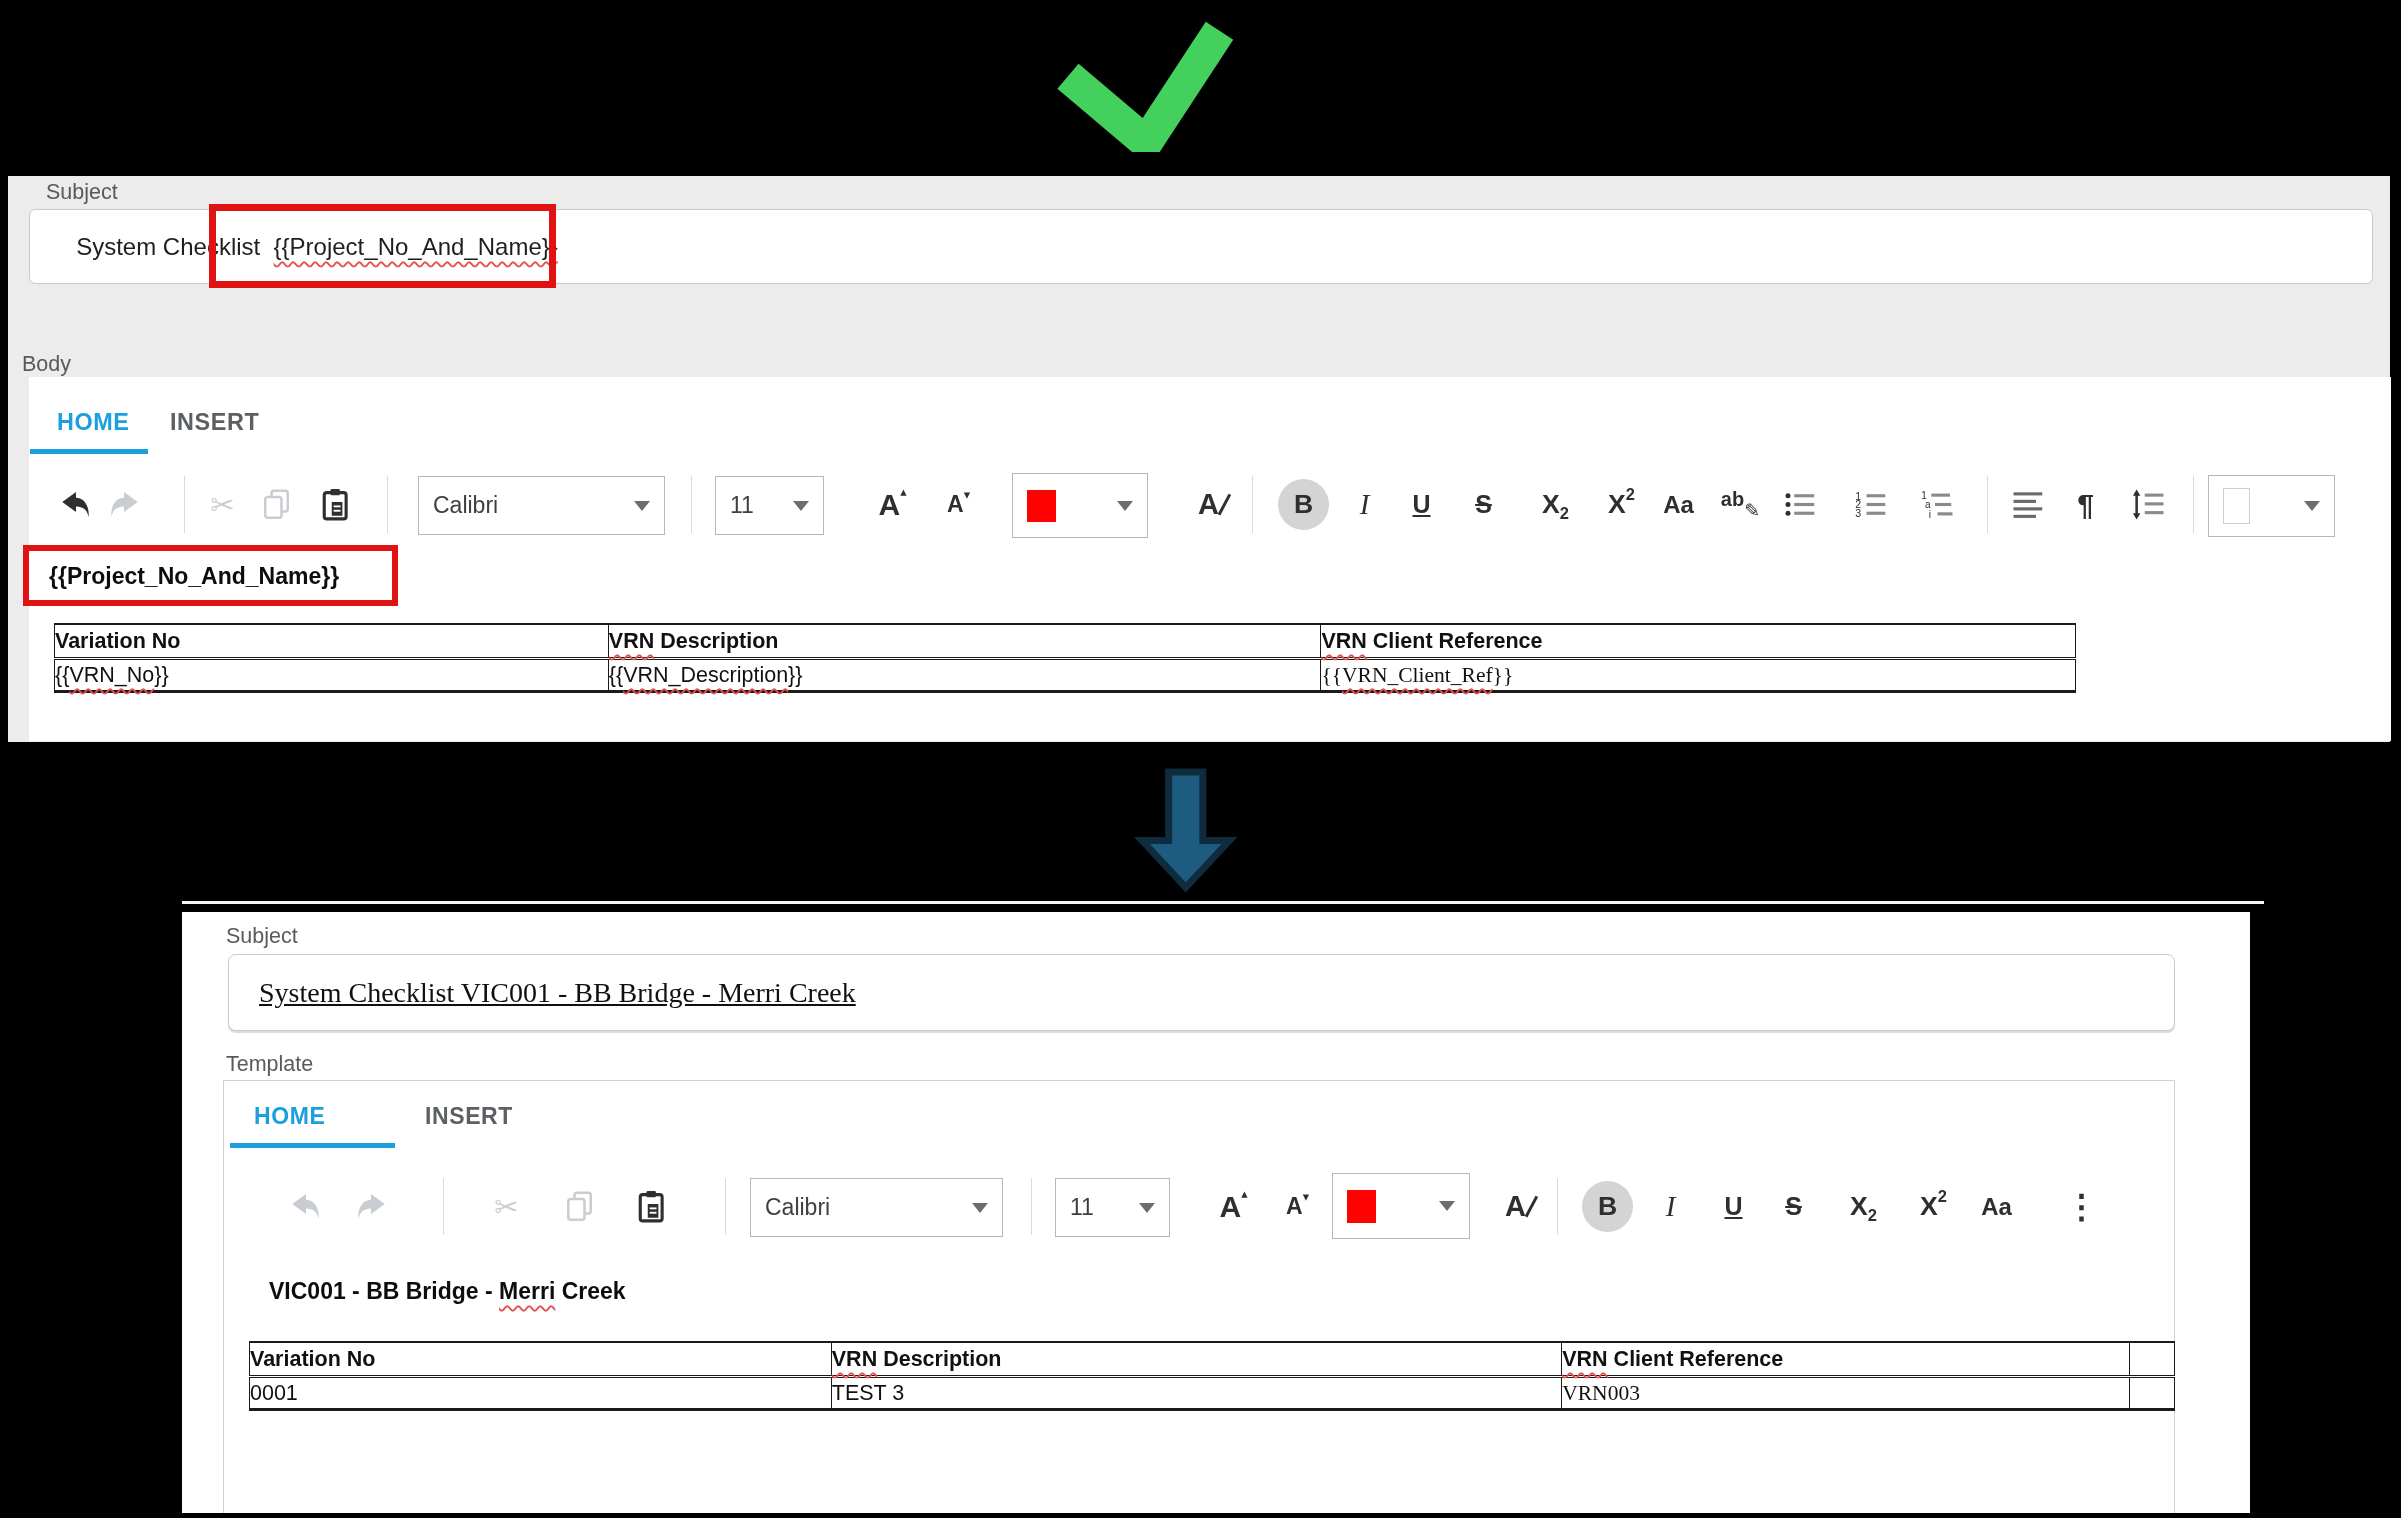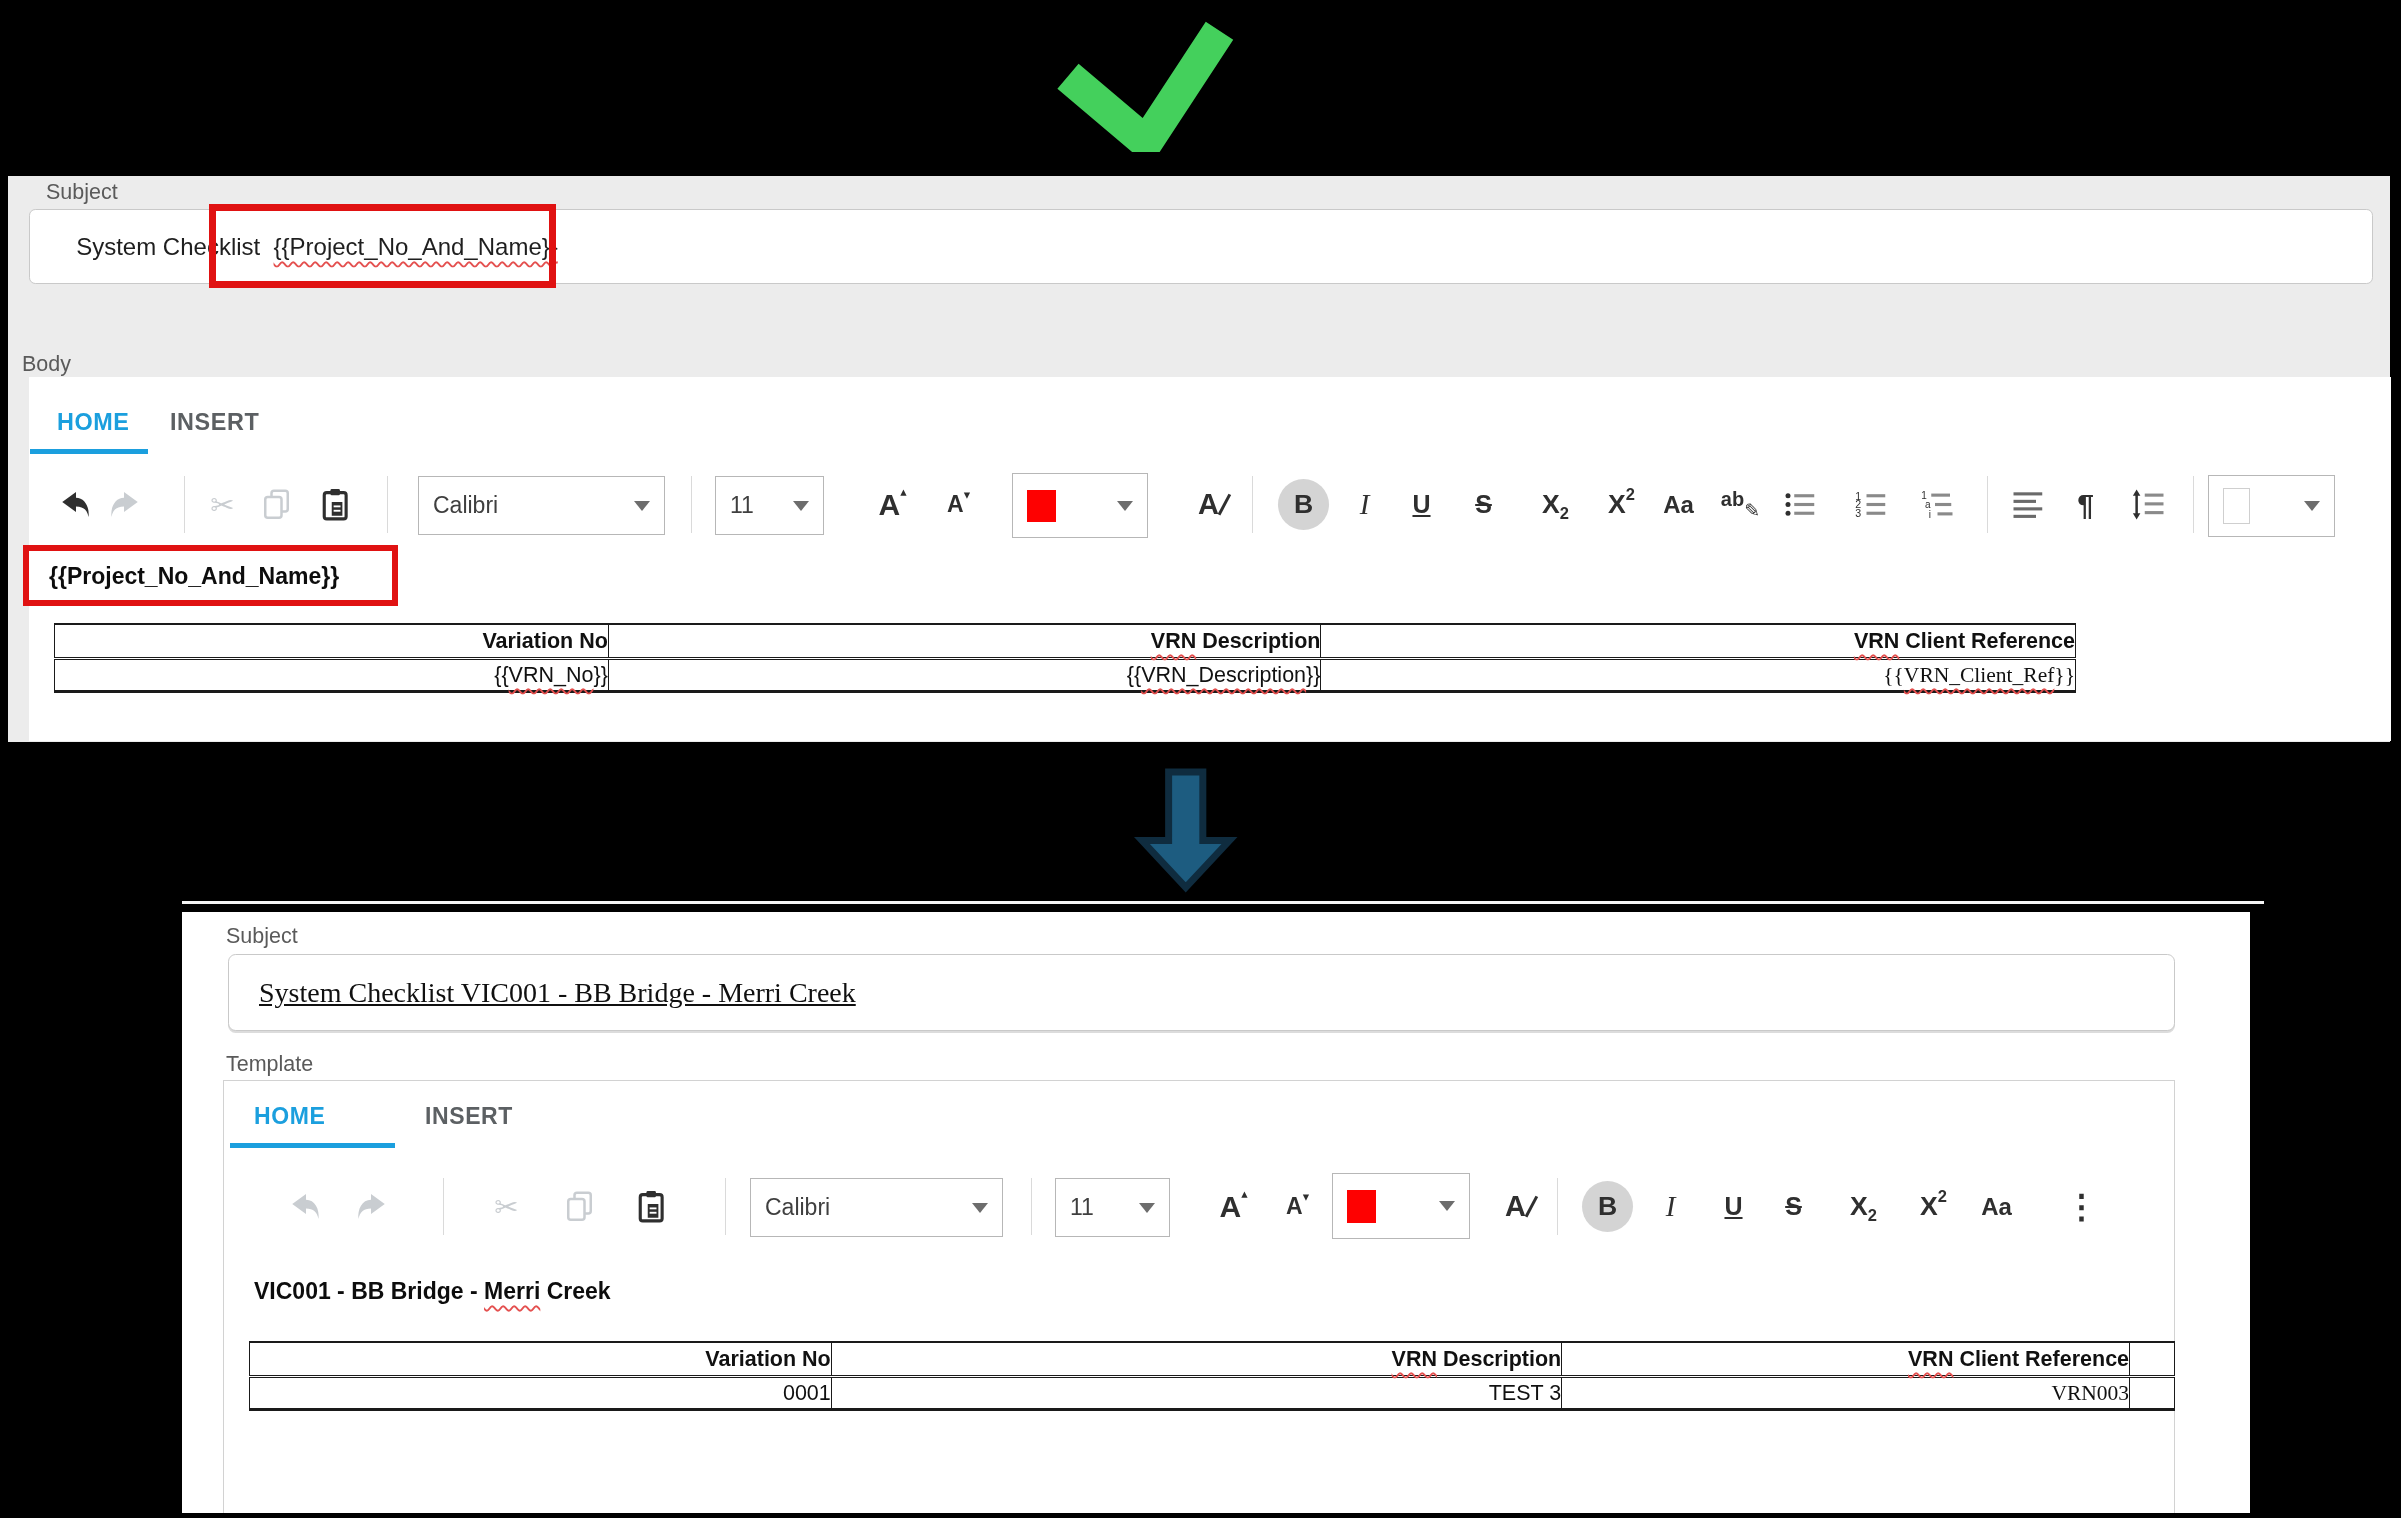"Variation No" .dtable td { text-align: right -> left }
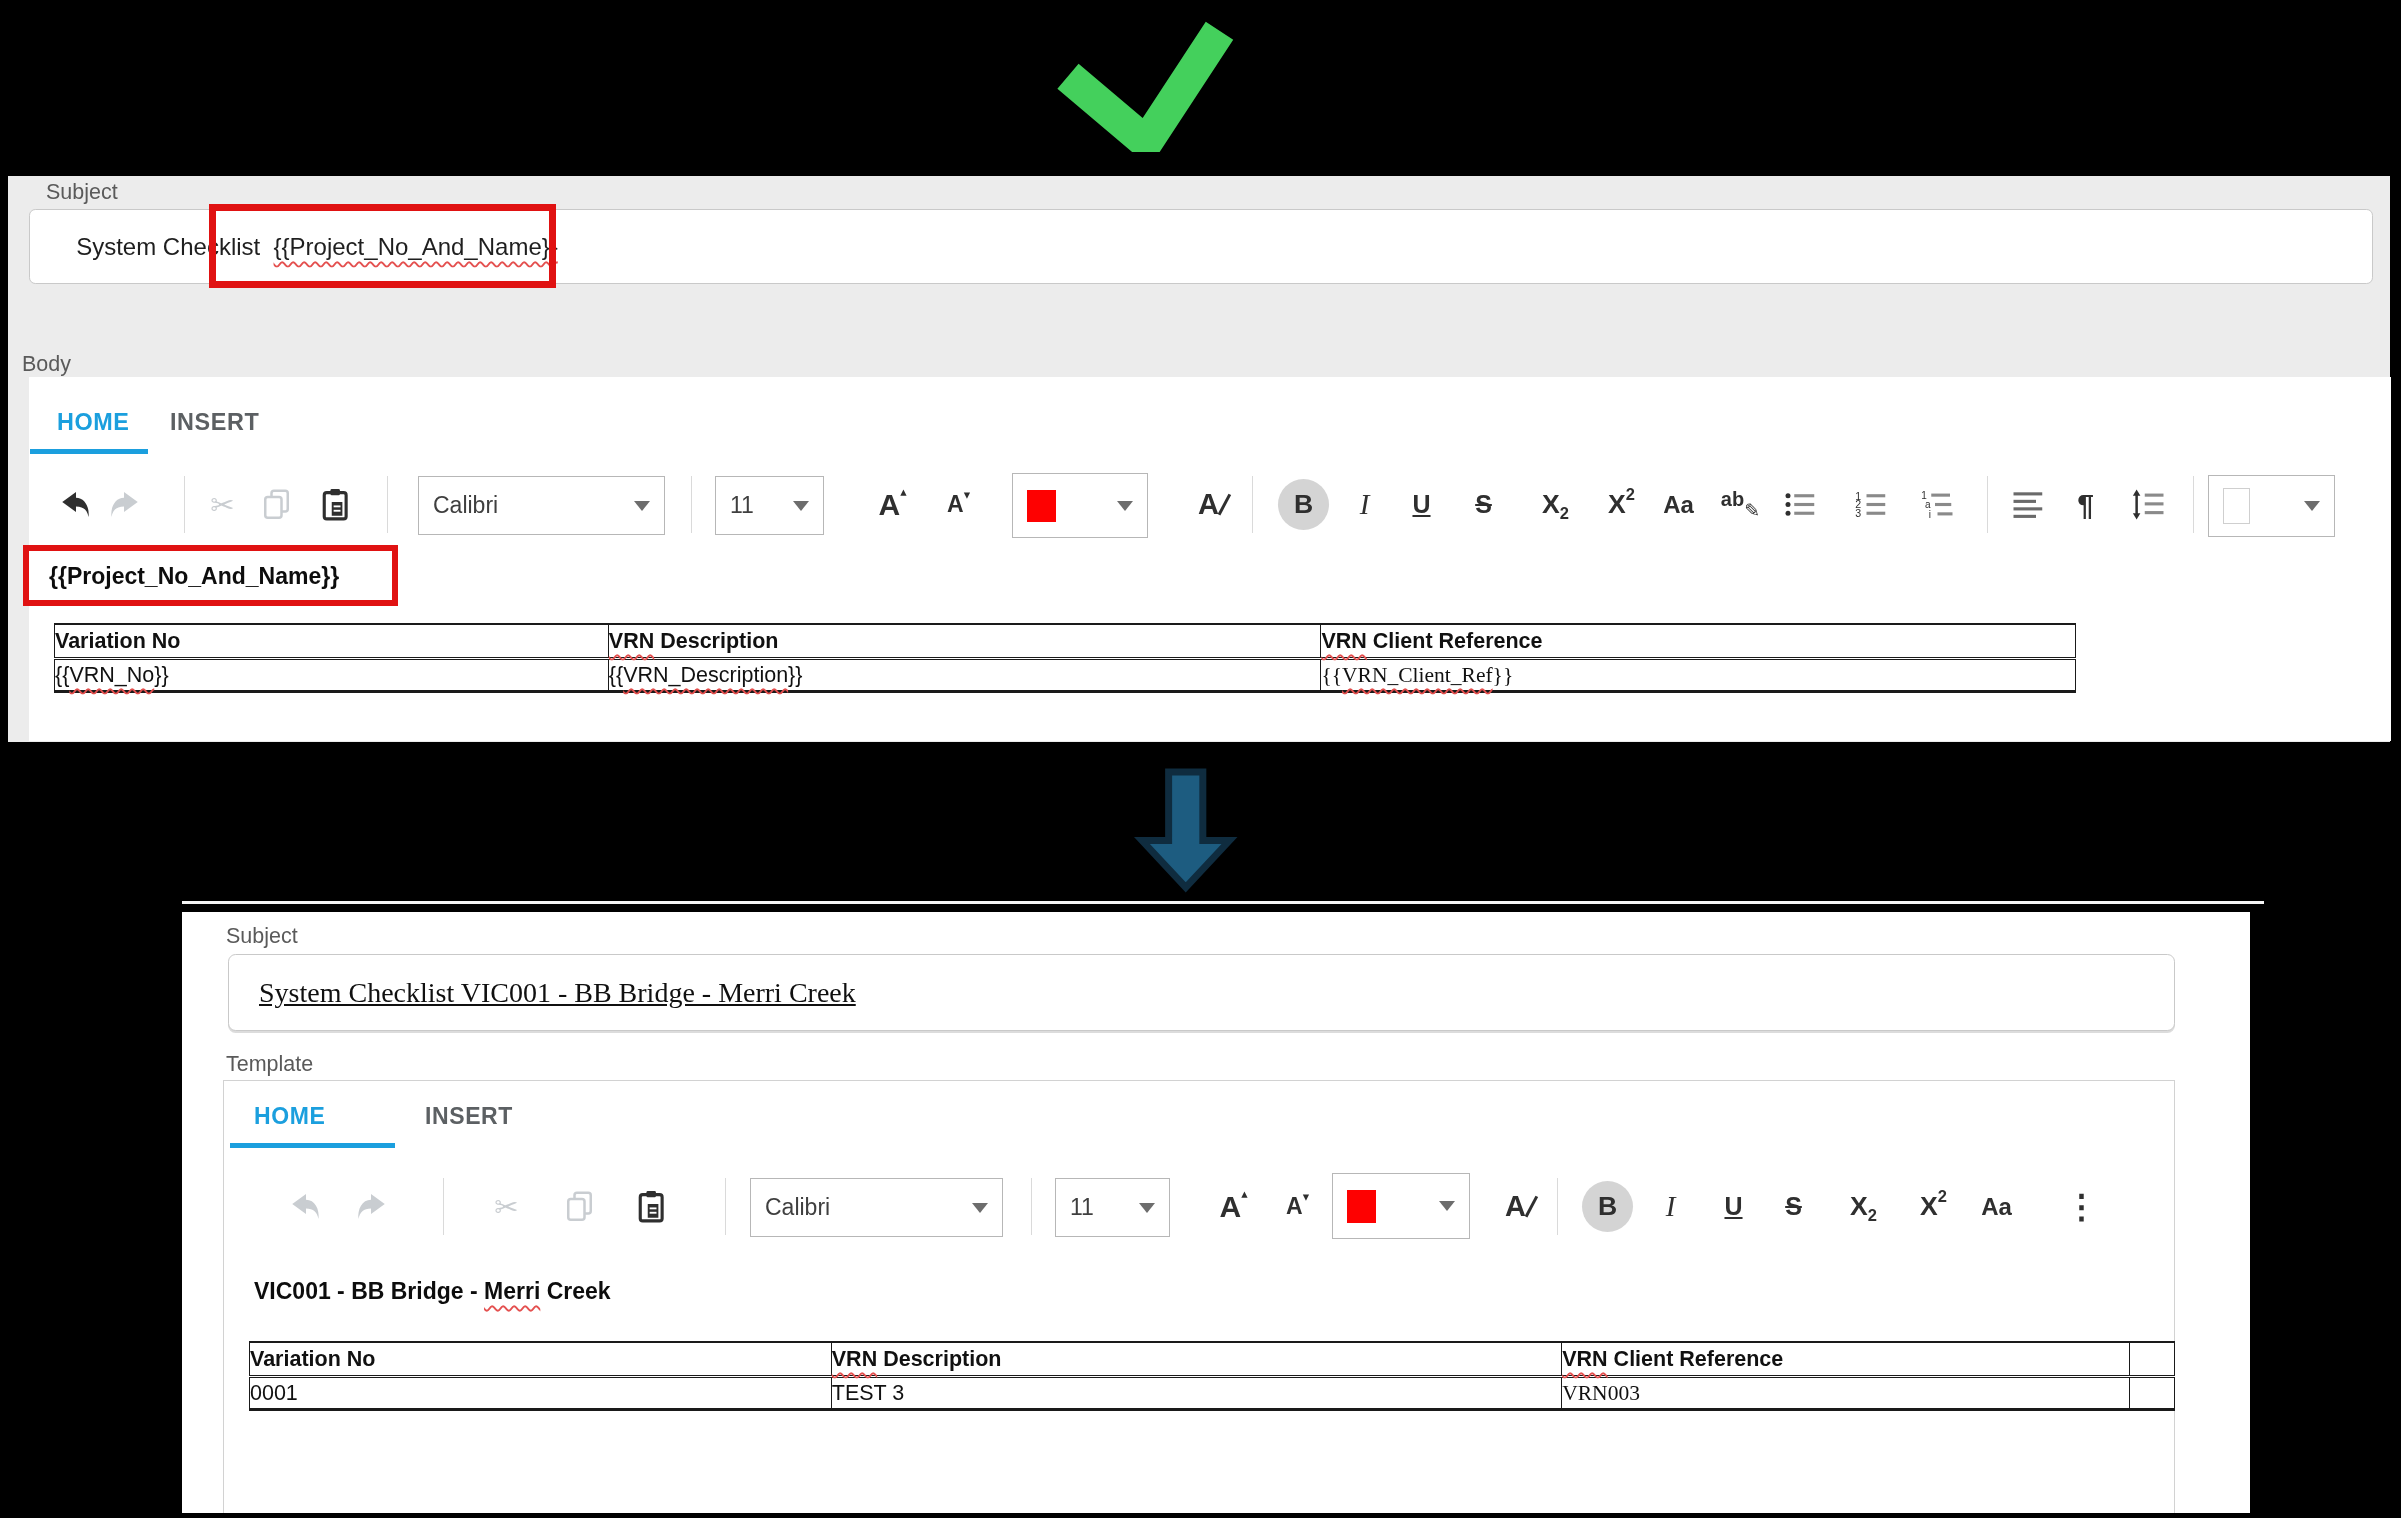"VIC001 - BB Bridge -" div.abs { left: 254px -> 269px }
